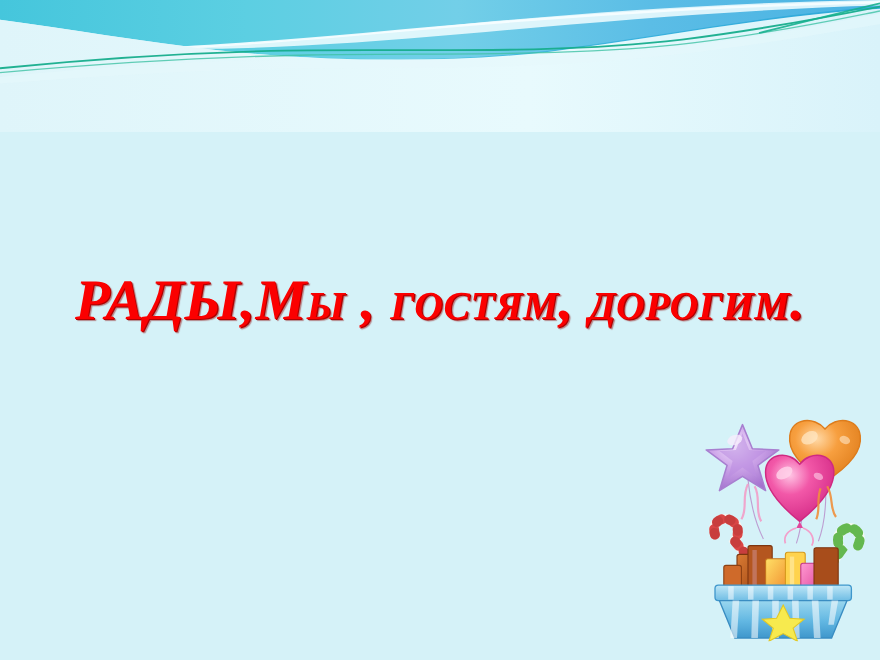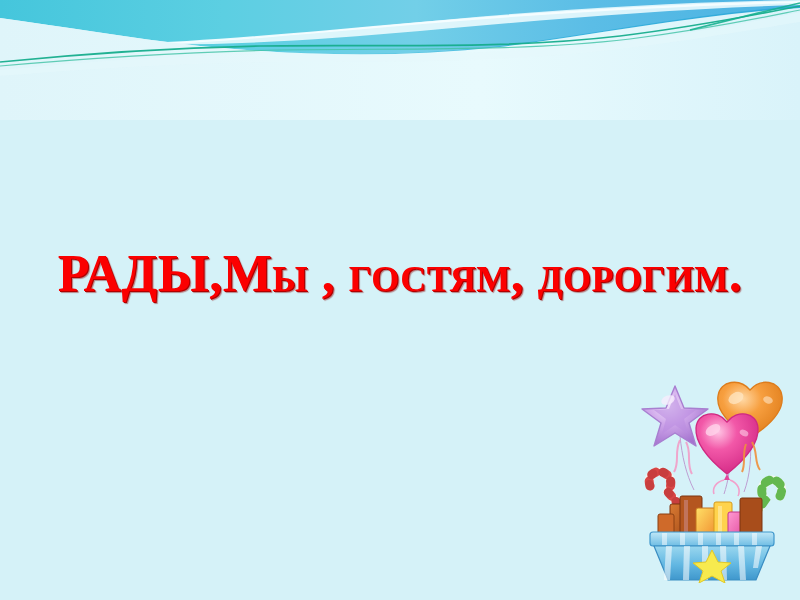"РАДЫ,Мы , гостям, дорогим." #headline { font-style: none -> italic }
